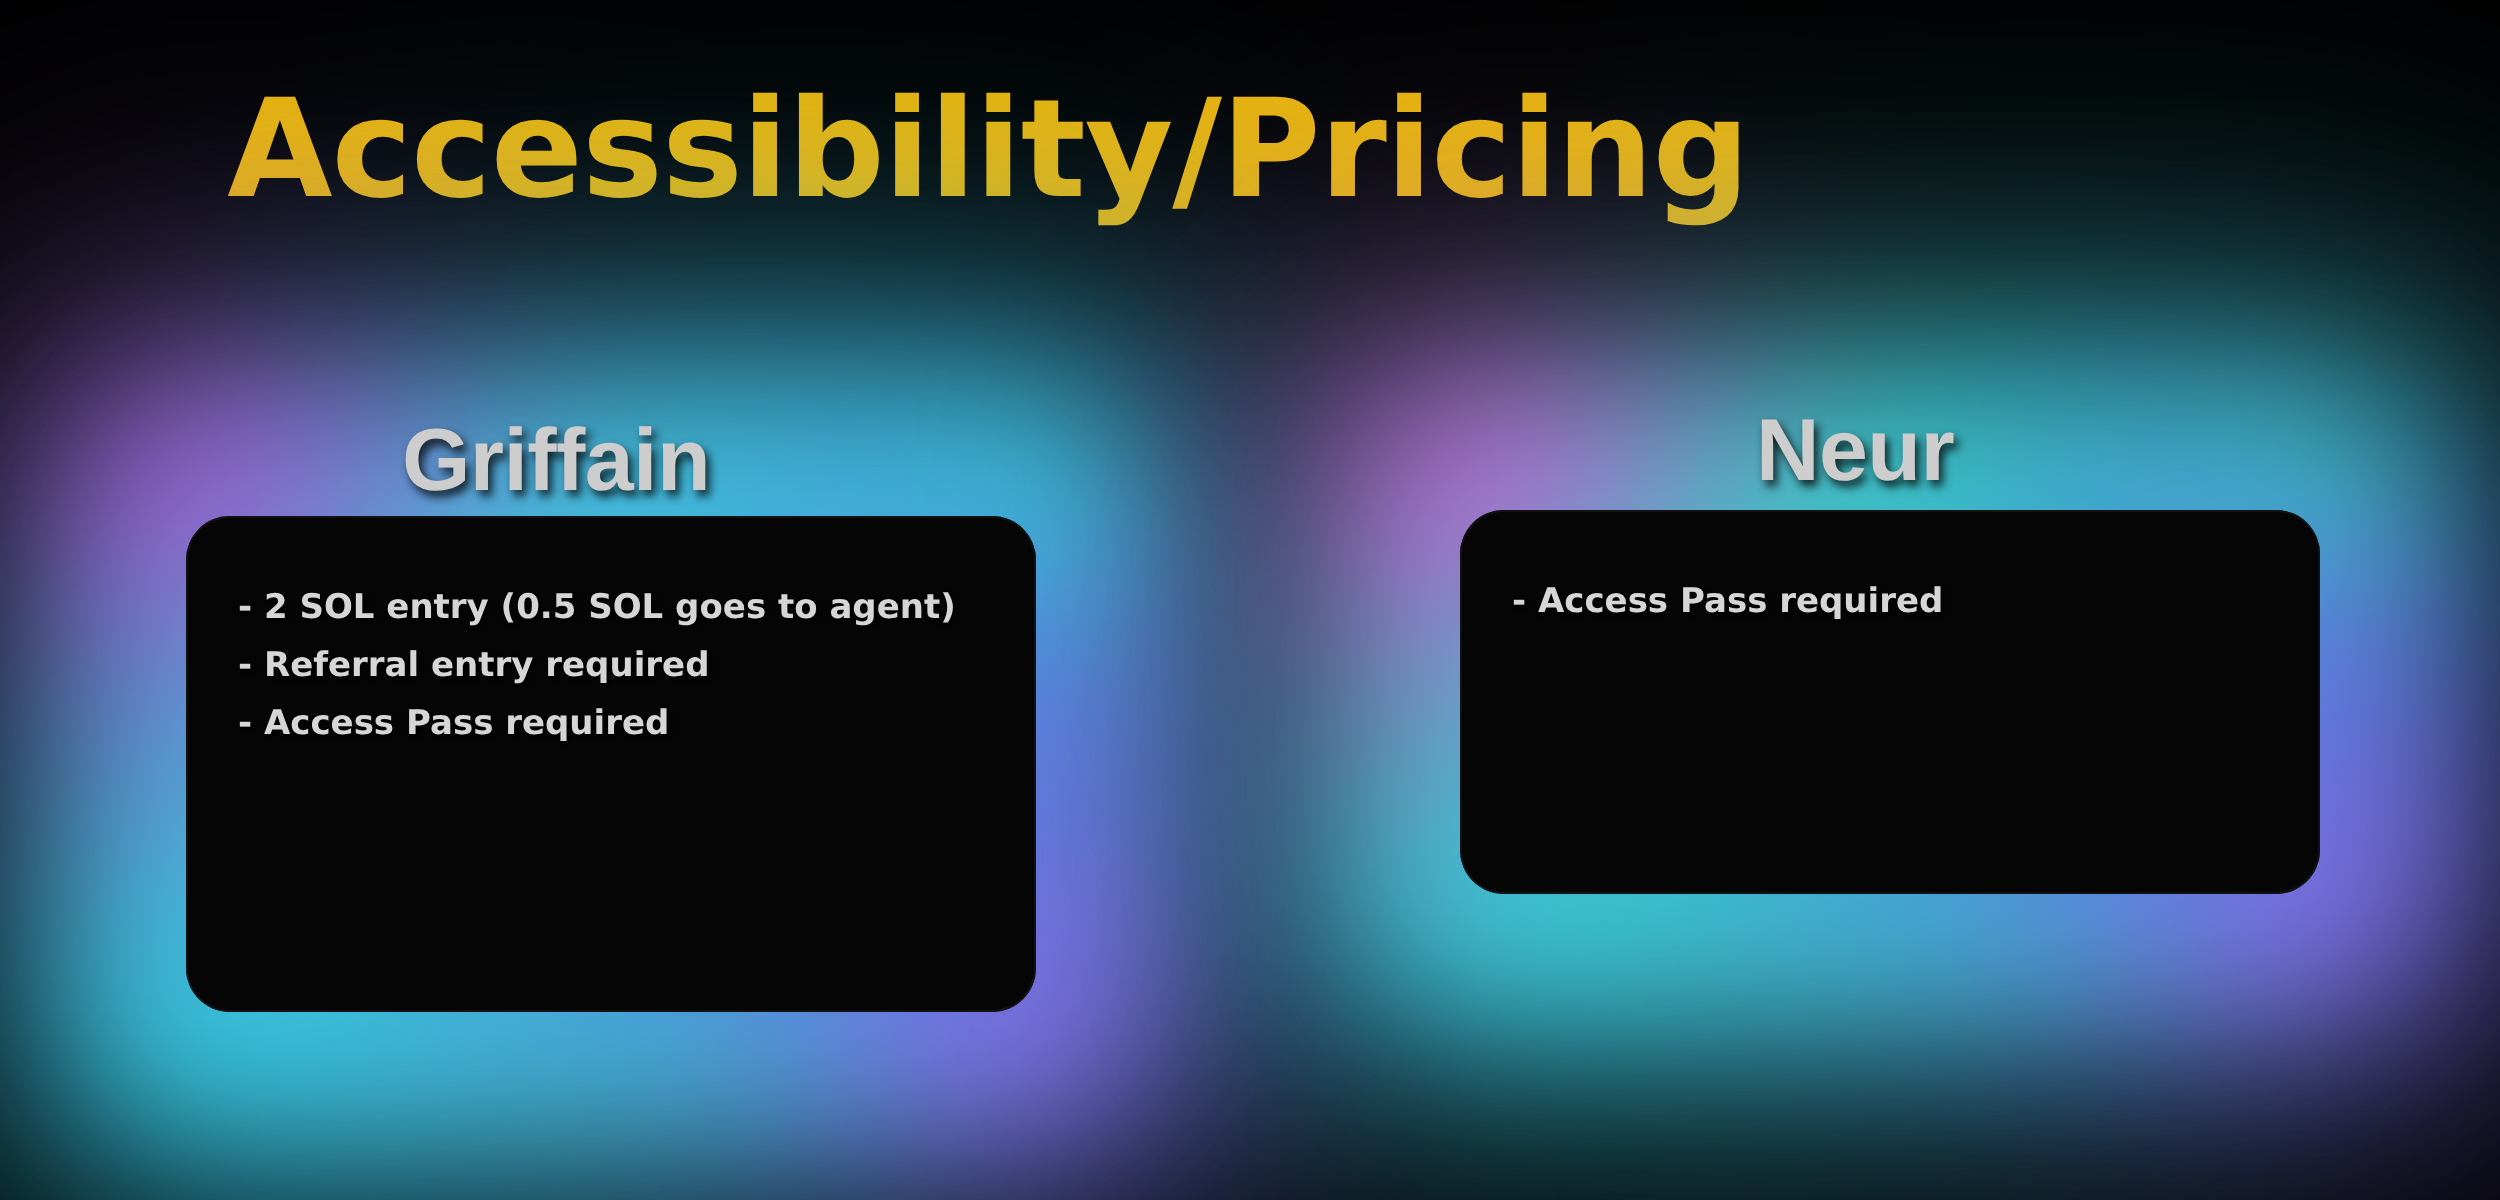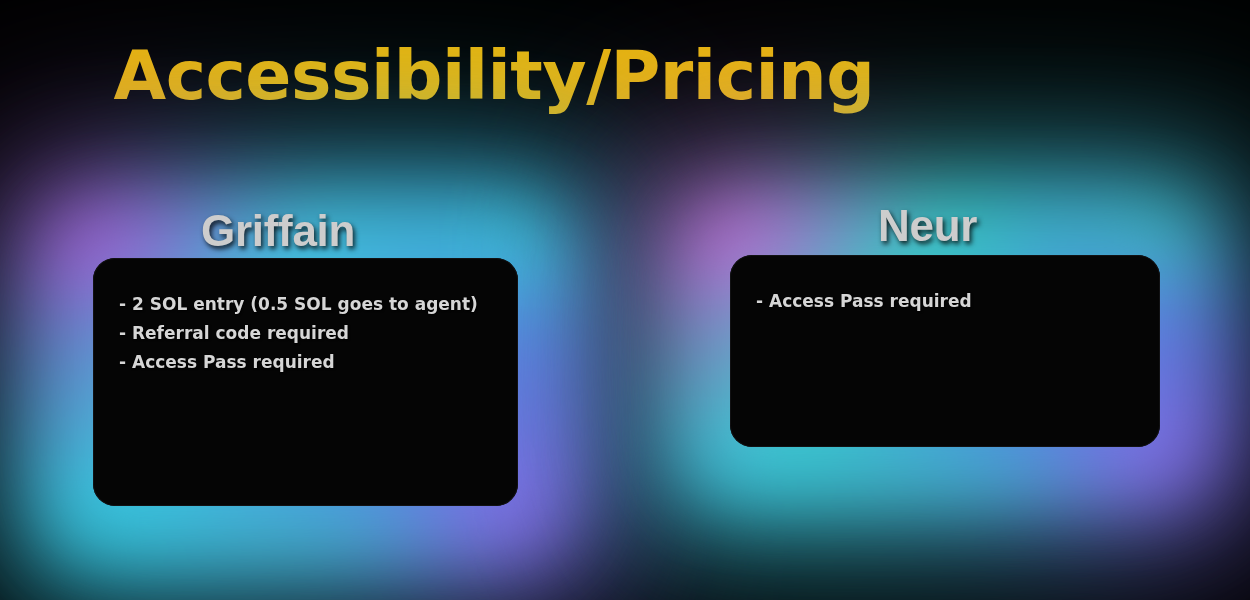"- Referral code required" li.bullet-item { text: code -> entry }
